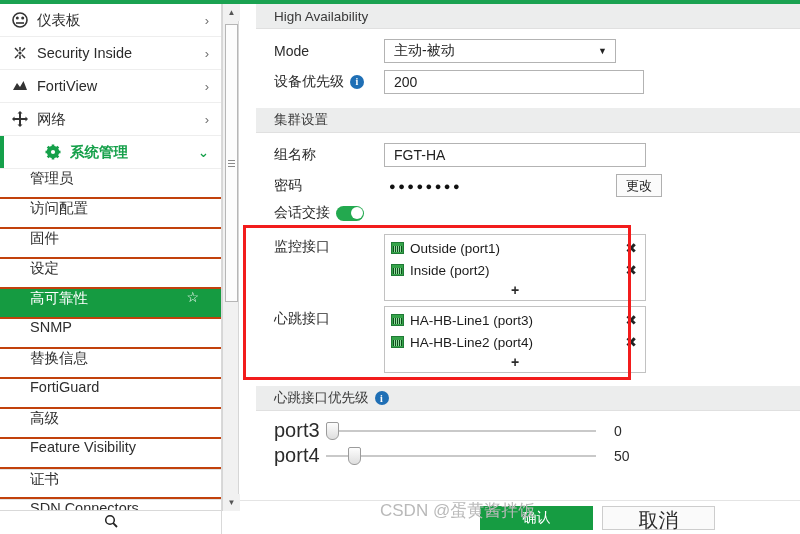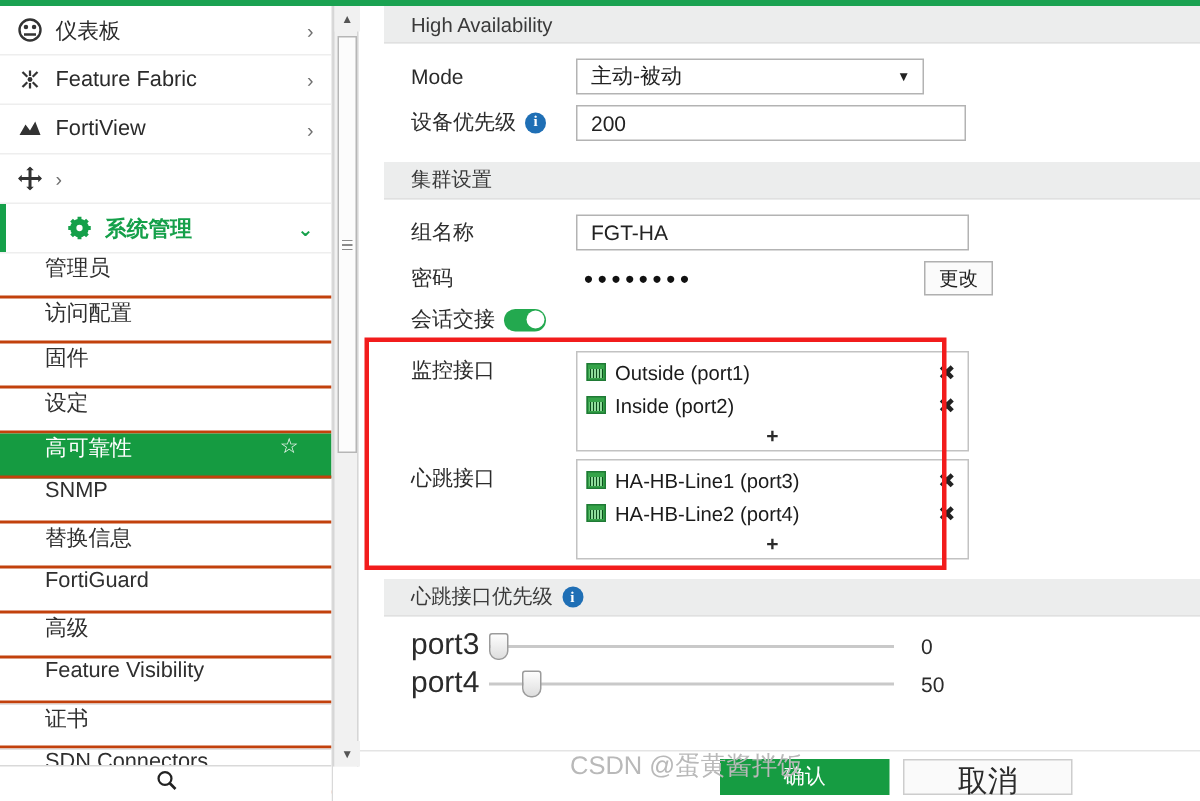"Feature Fabric" span.nlabel { text: Feature Fabric -> Security Inside }
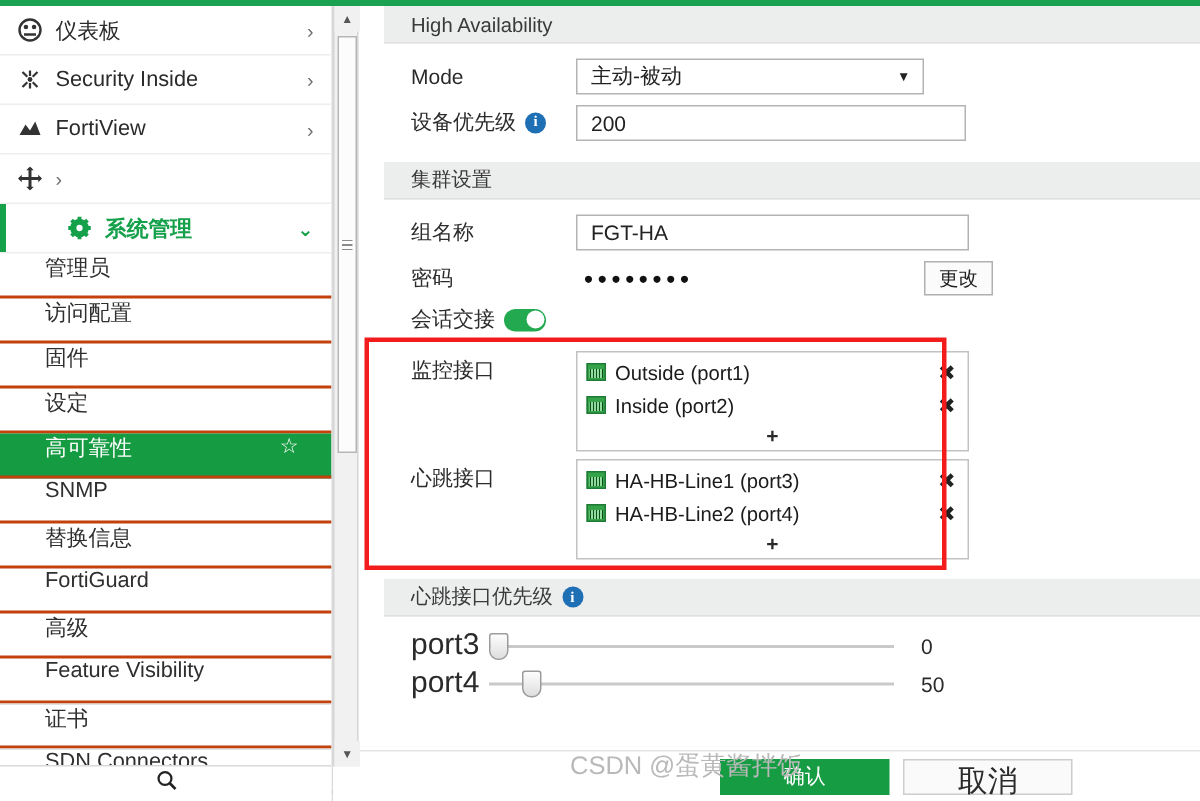"网络" span.nlabel { html: none -> <span>网络</span> }
